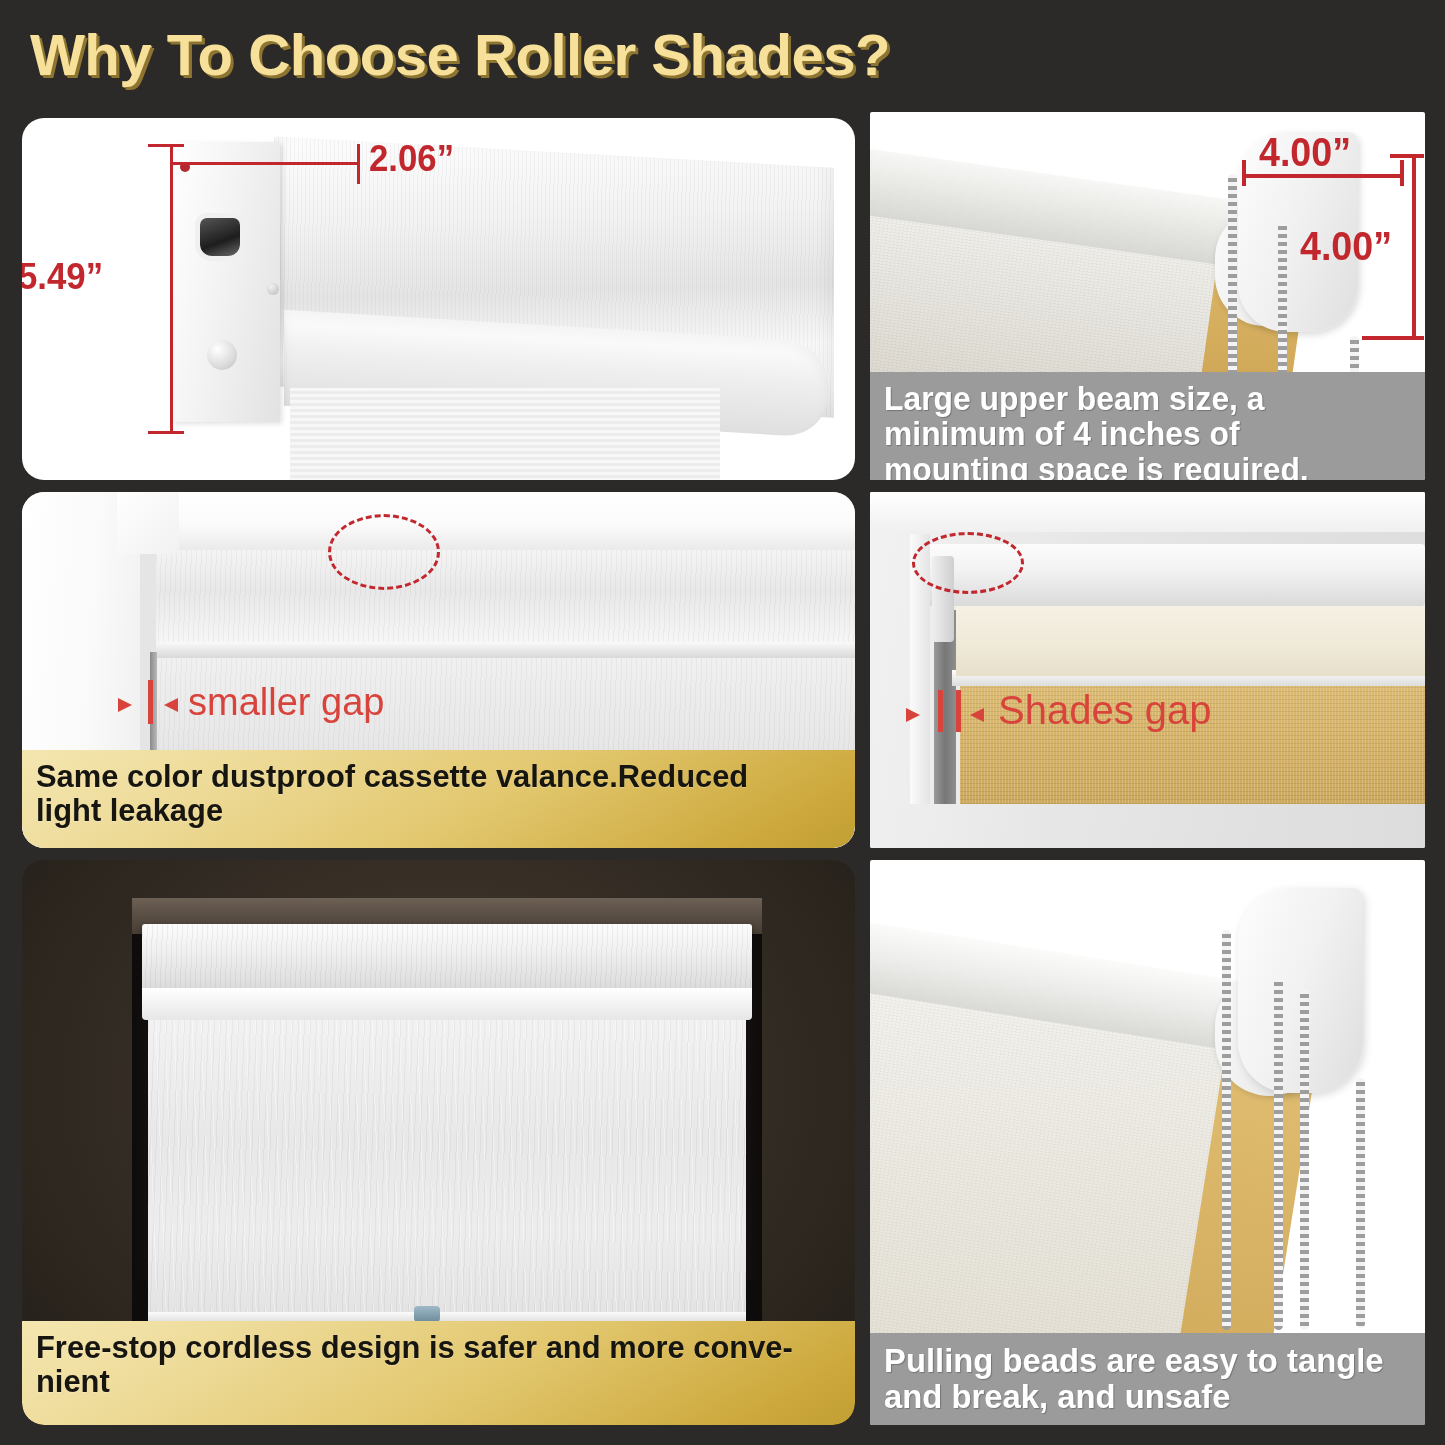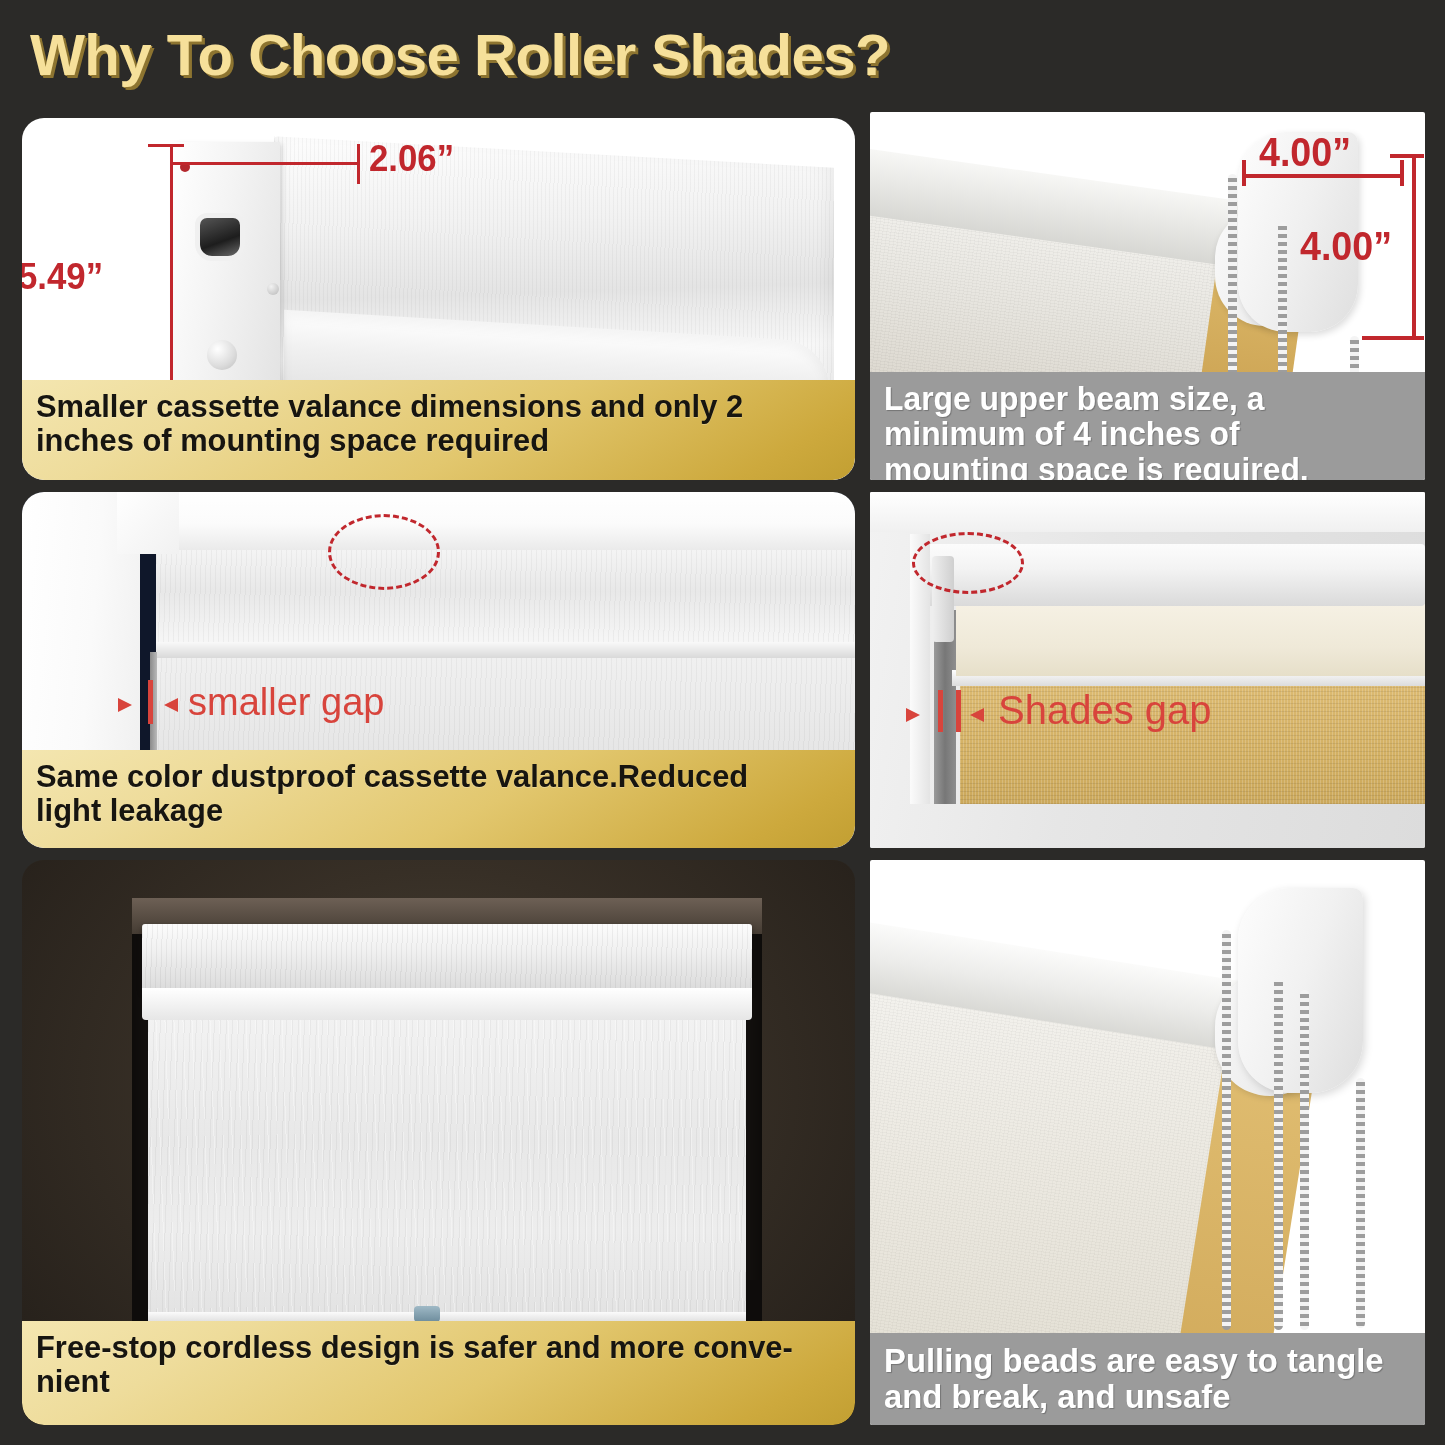"Smaller cassette valance dimensions and" div.cap { html: <div> <span>Smaller cassette valance dimensions and only 2 inches of mounting space required</span> </div> -> none }
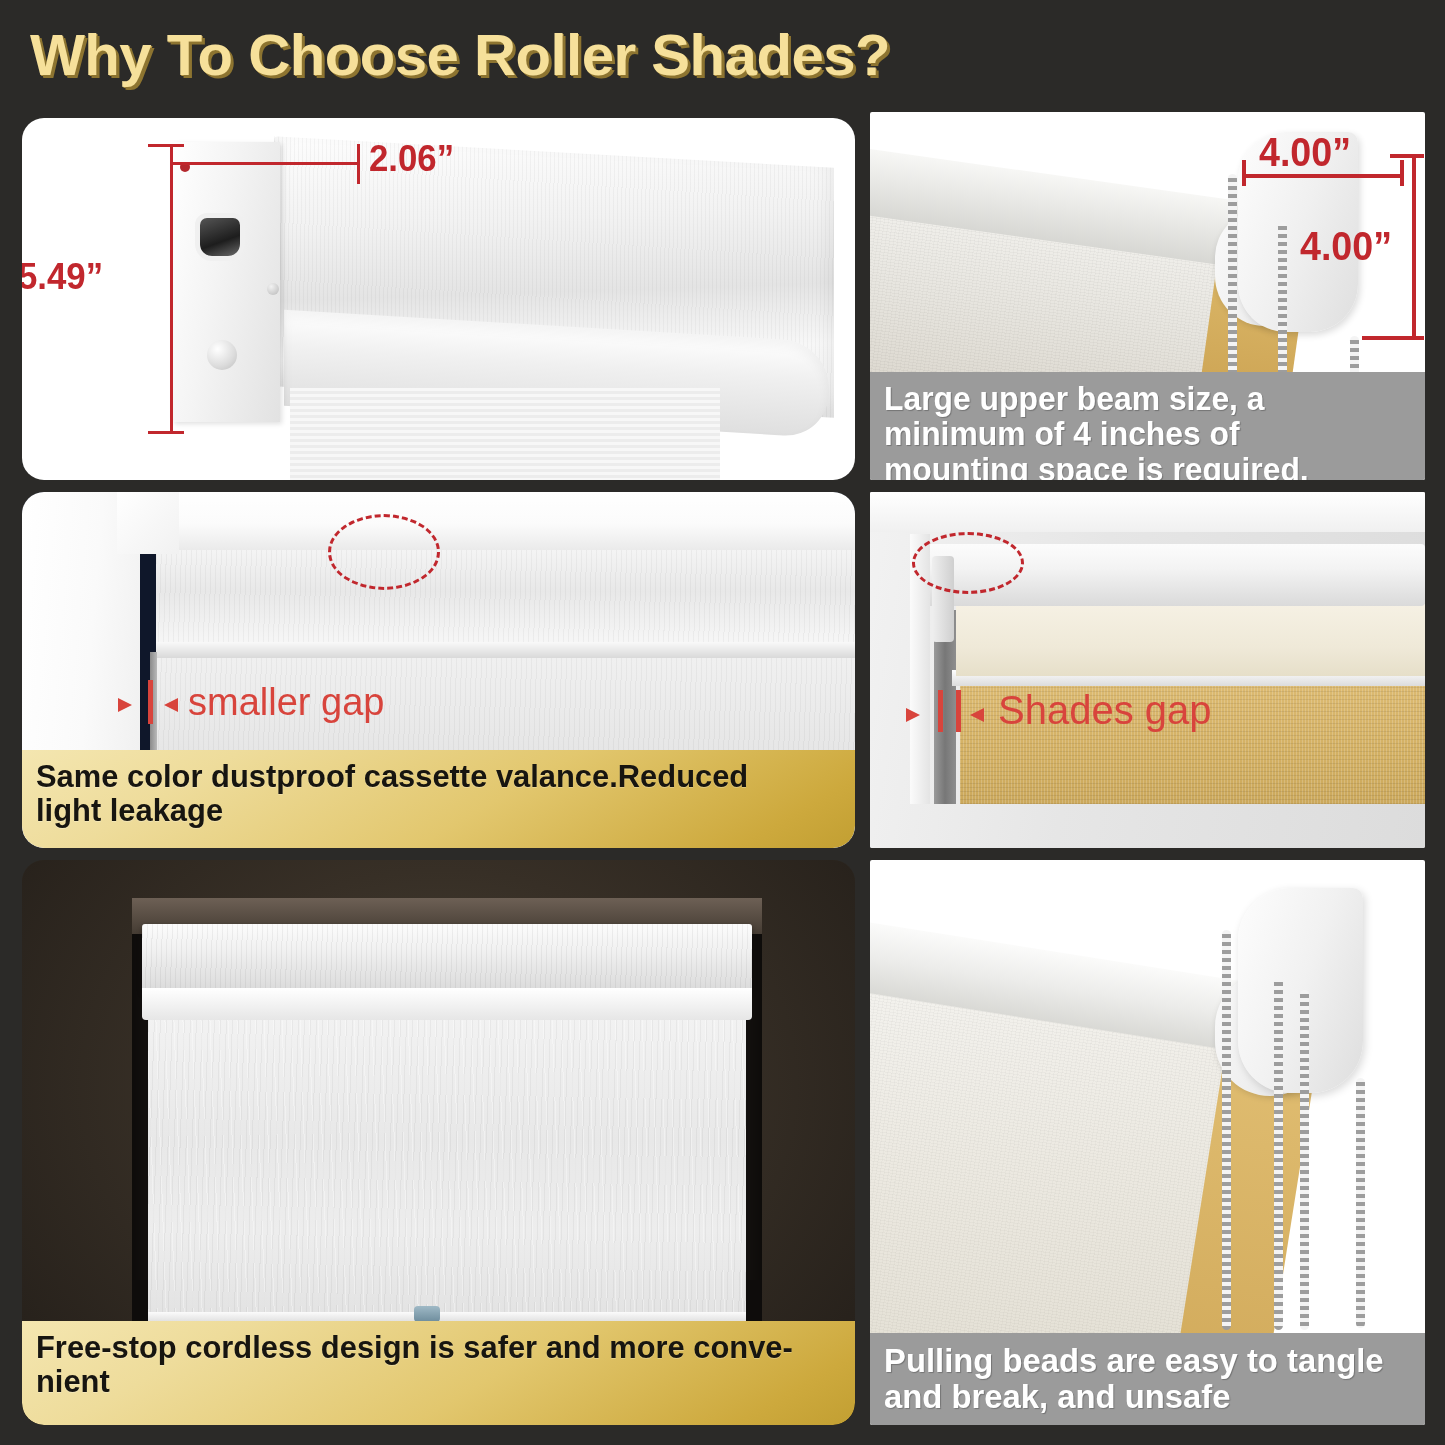"smaller gap" #p3 { background: #0f172a -> #e5e5e5 }
